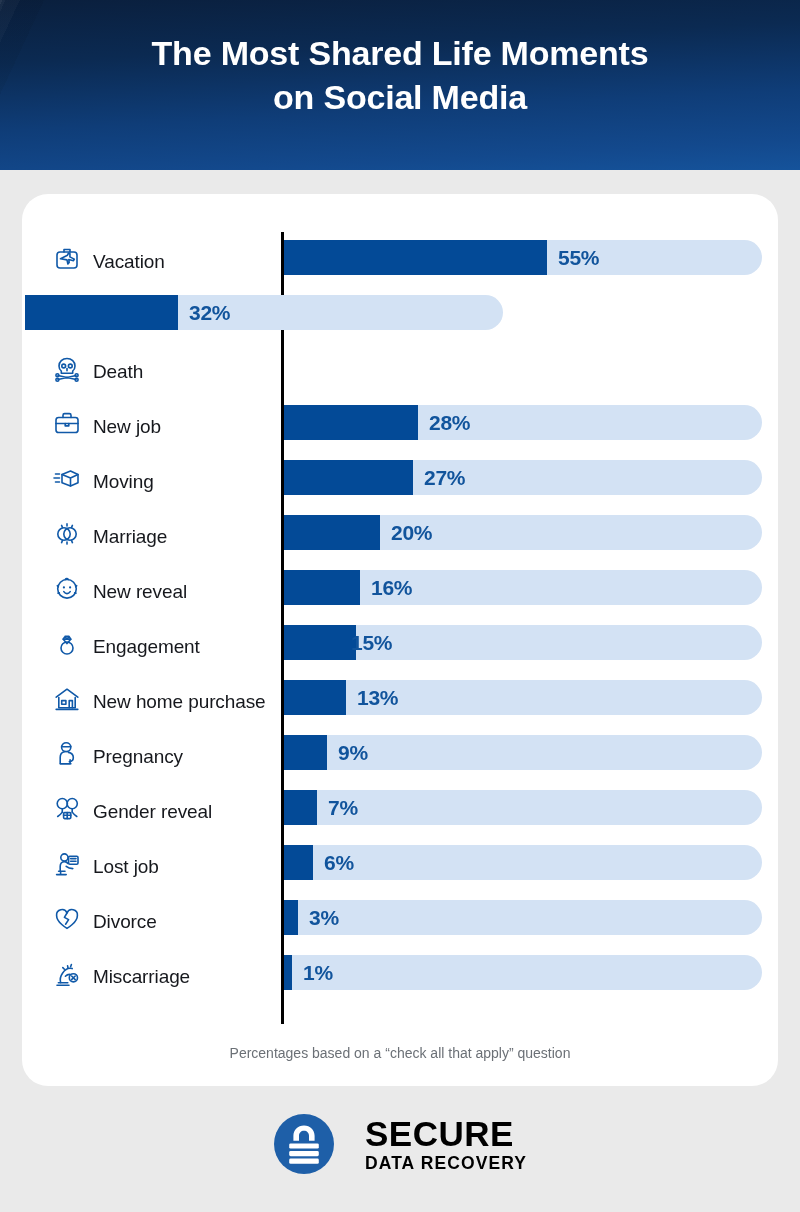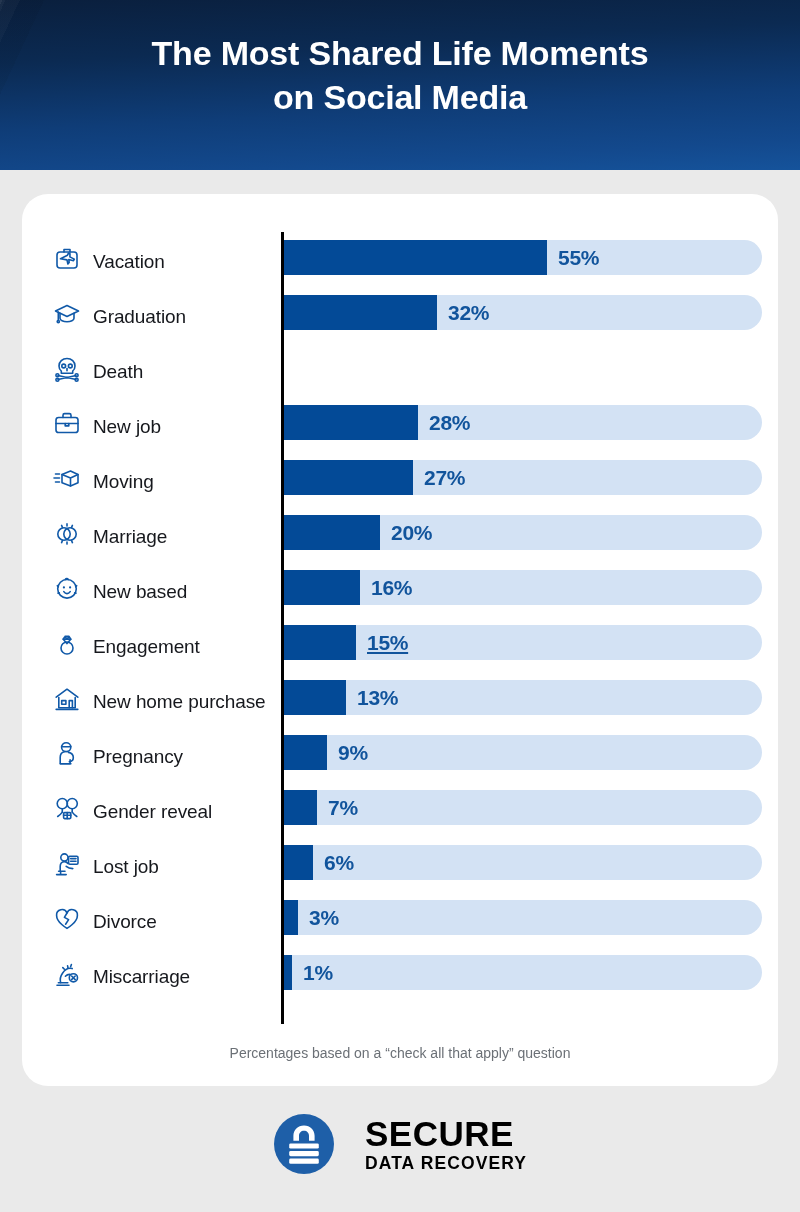"Graduation" div.row-label { html: <div> <span> <svg> <path></path> <path></path> <path></path> <circle></circle> </svg> </span> <span>Graduation</span> </div> -> none }
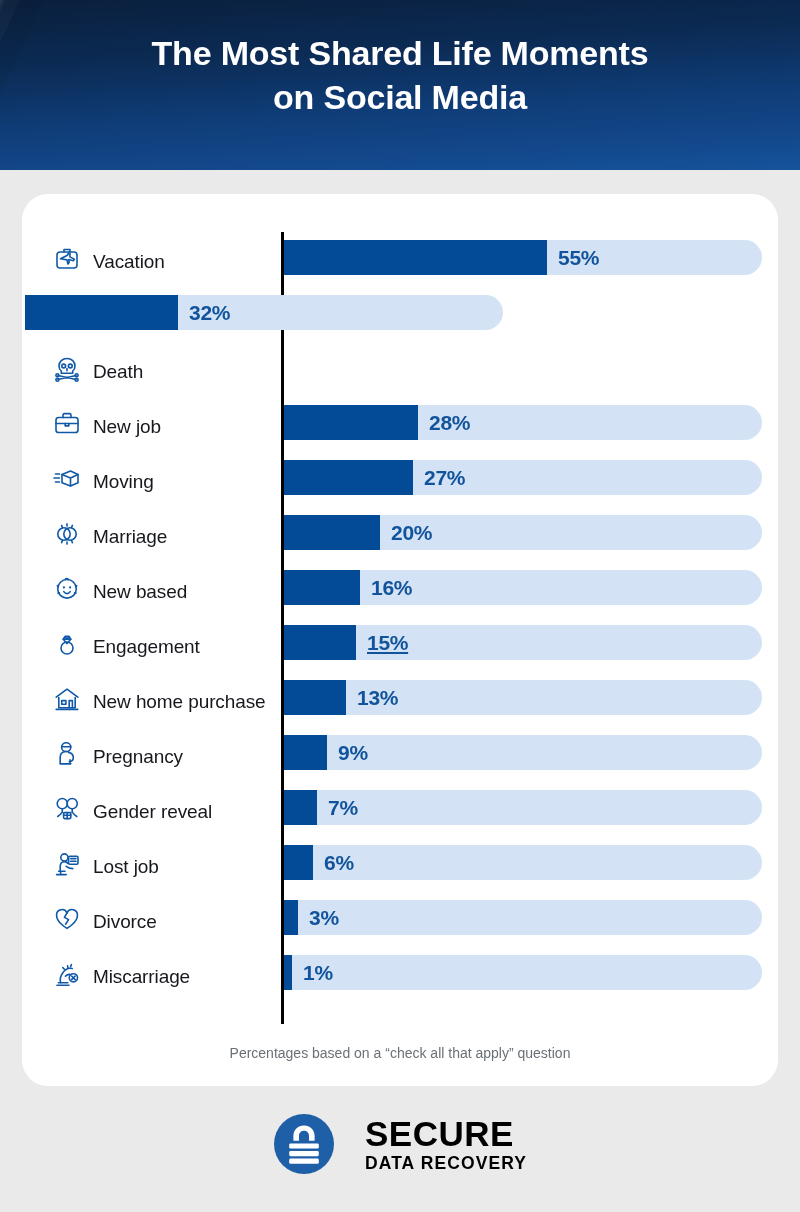"New based" span.label-text { text: based -> reveal }
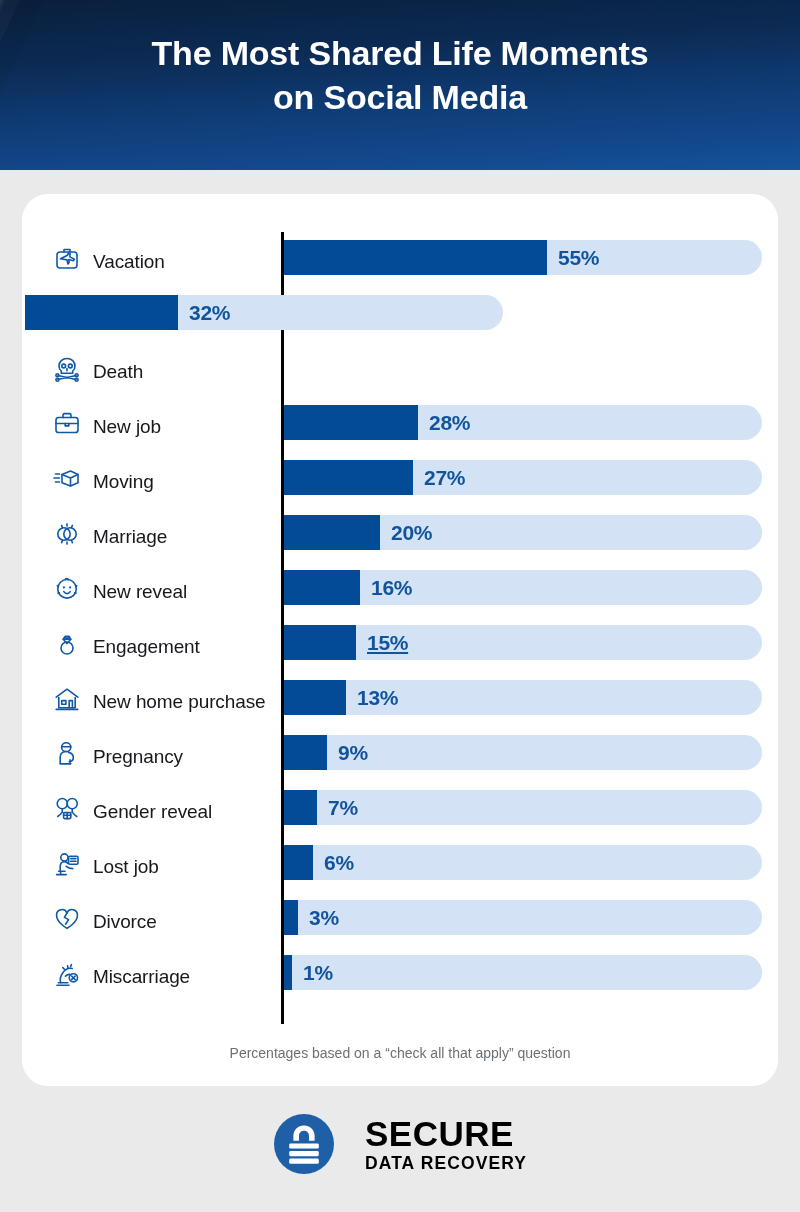"15%" span.pct { left: 83px -> 67px; text-decoration: underline -> none }
